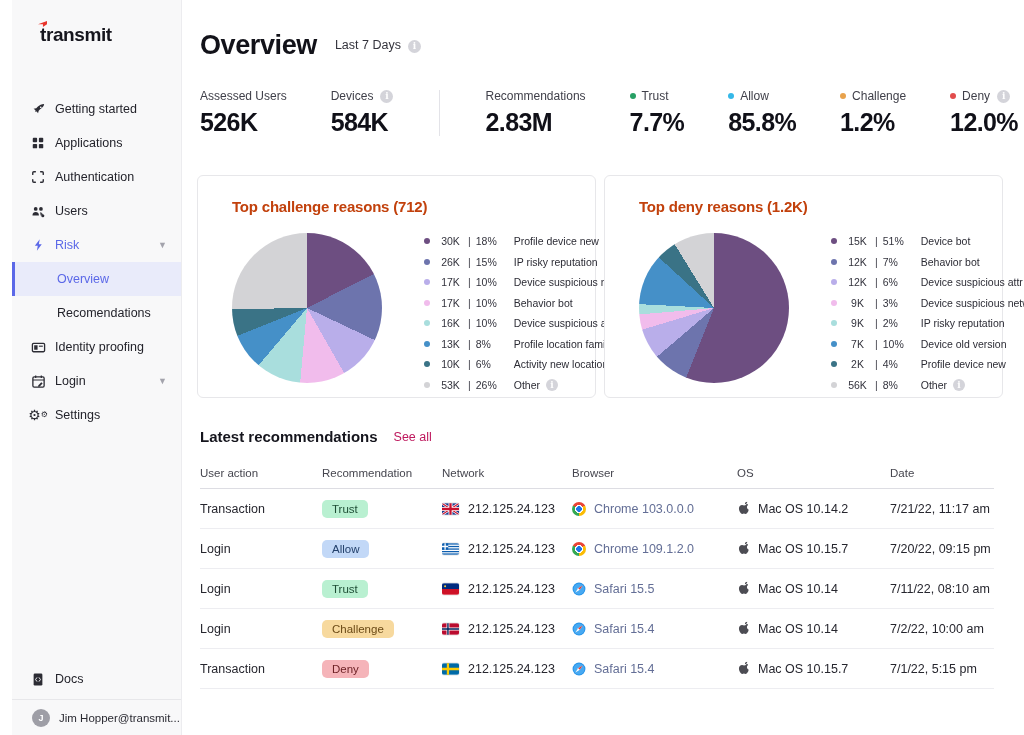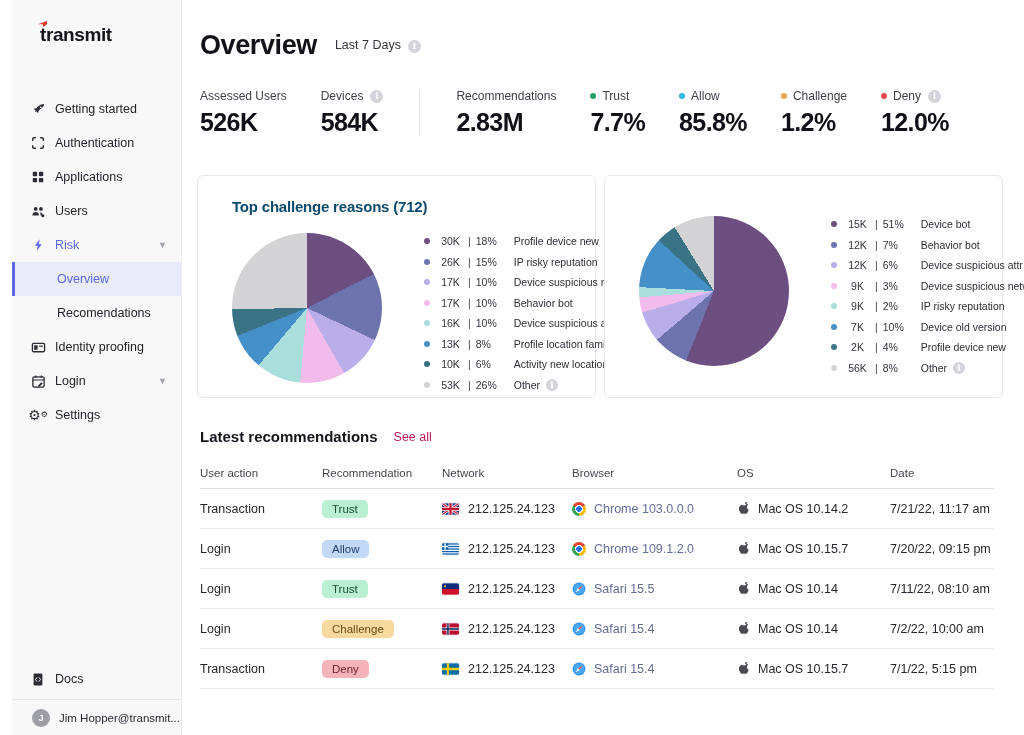"Assessed Users" .stats { gap: 34px -> 44px }
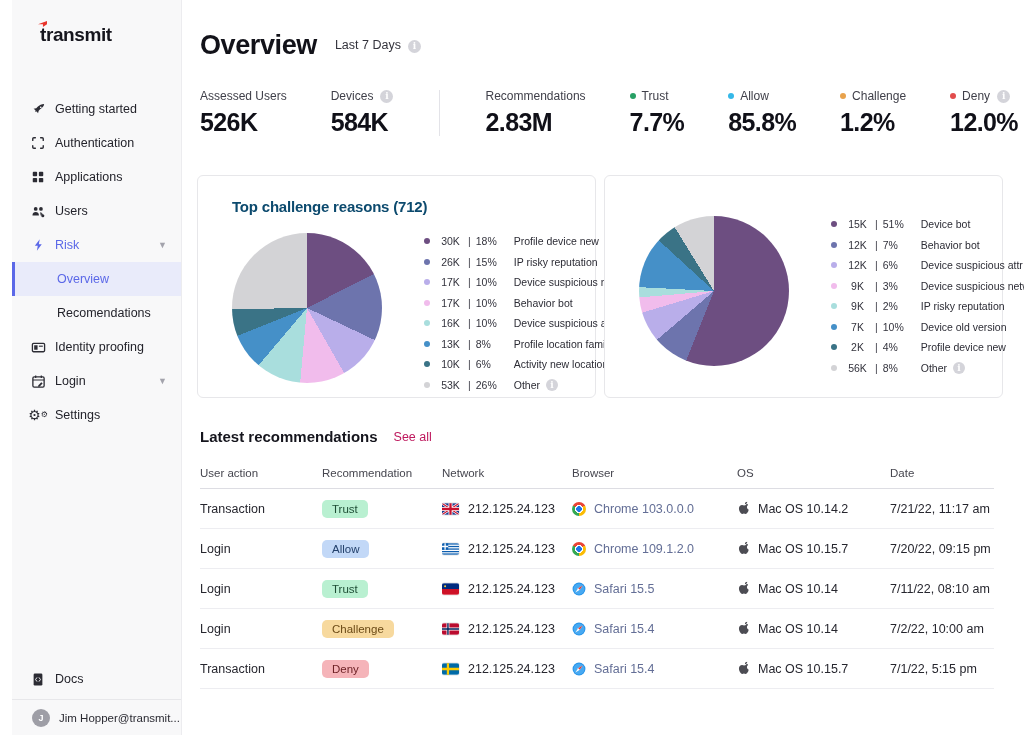"Authentication" div.nav-item { order: before "Applications" -> after "Applications" }
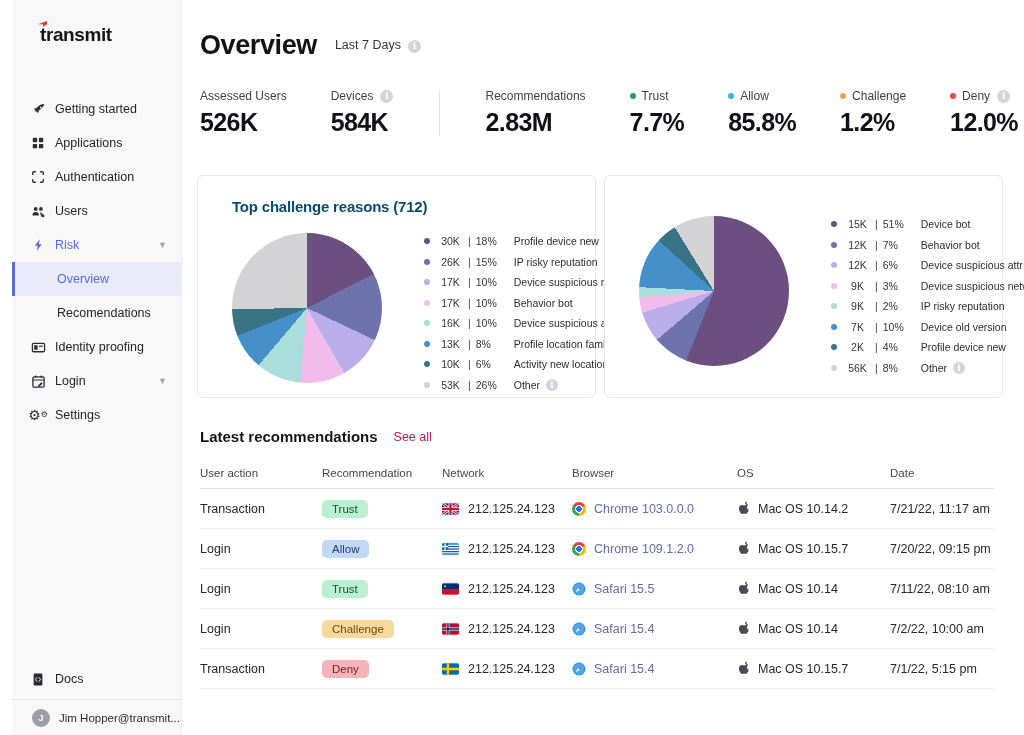"Top challenge reasons (712)" .card-title { color: #0c4a6e -> #c2410c }
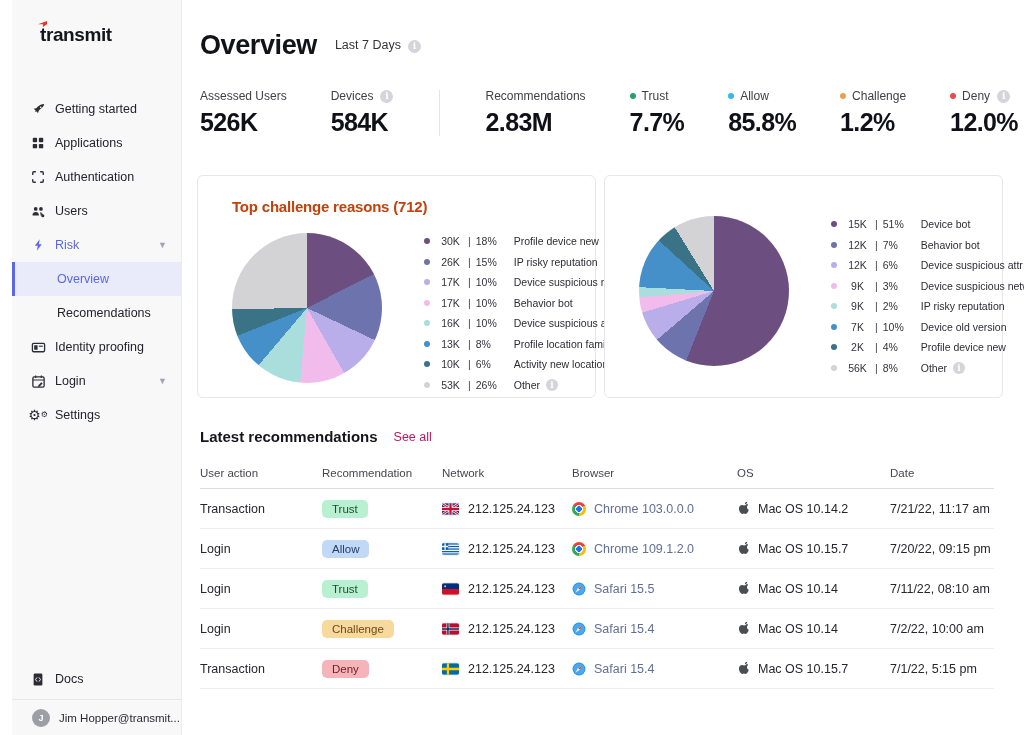"Top deny reasons (1.2K)" div.card-title { html: none -> <div>Top deny reasons (1.2K)</div> }
